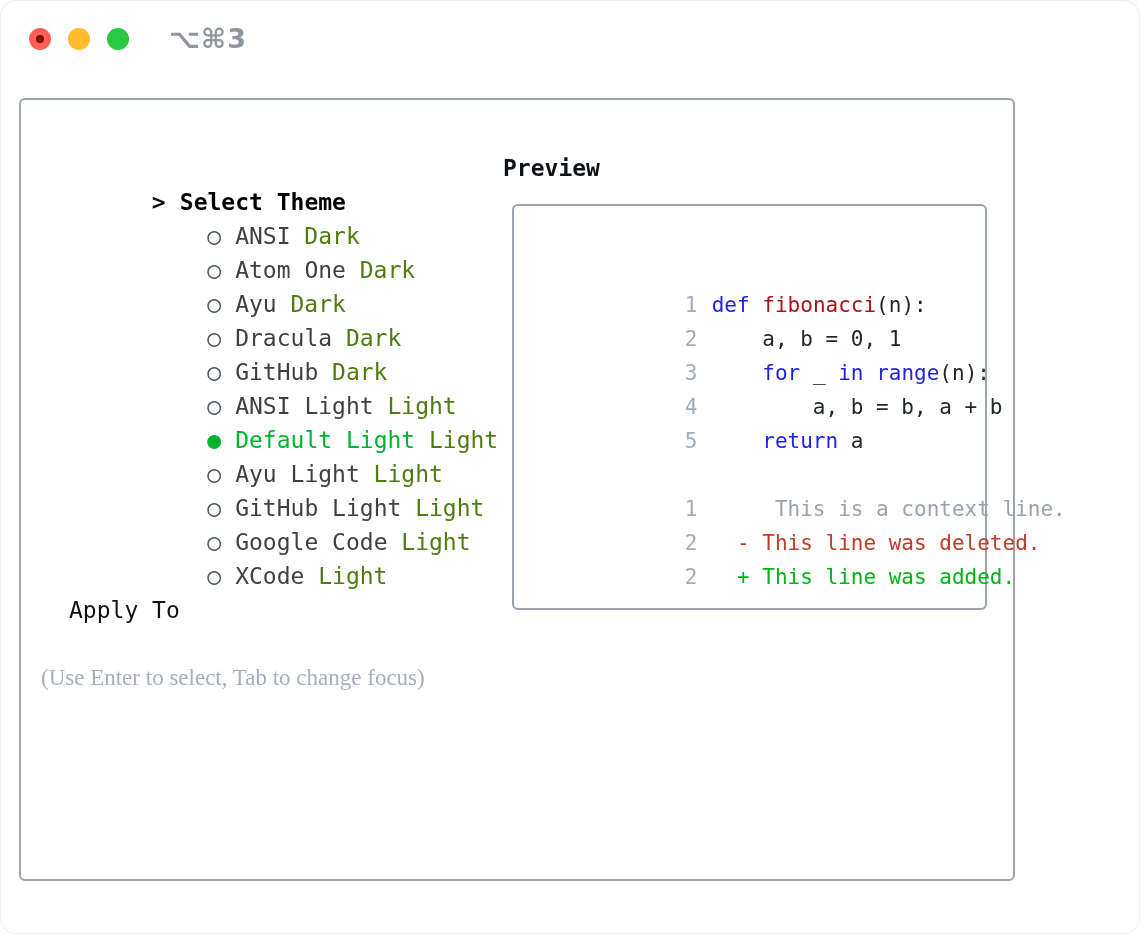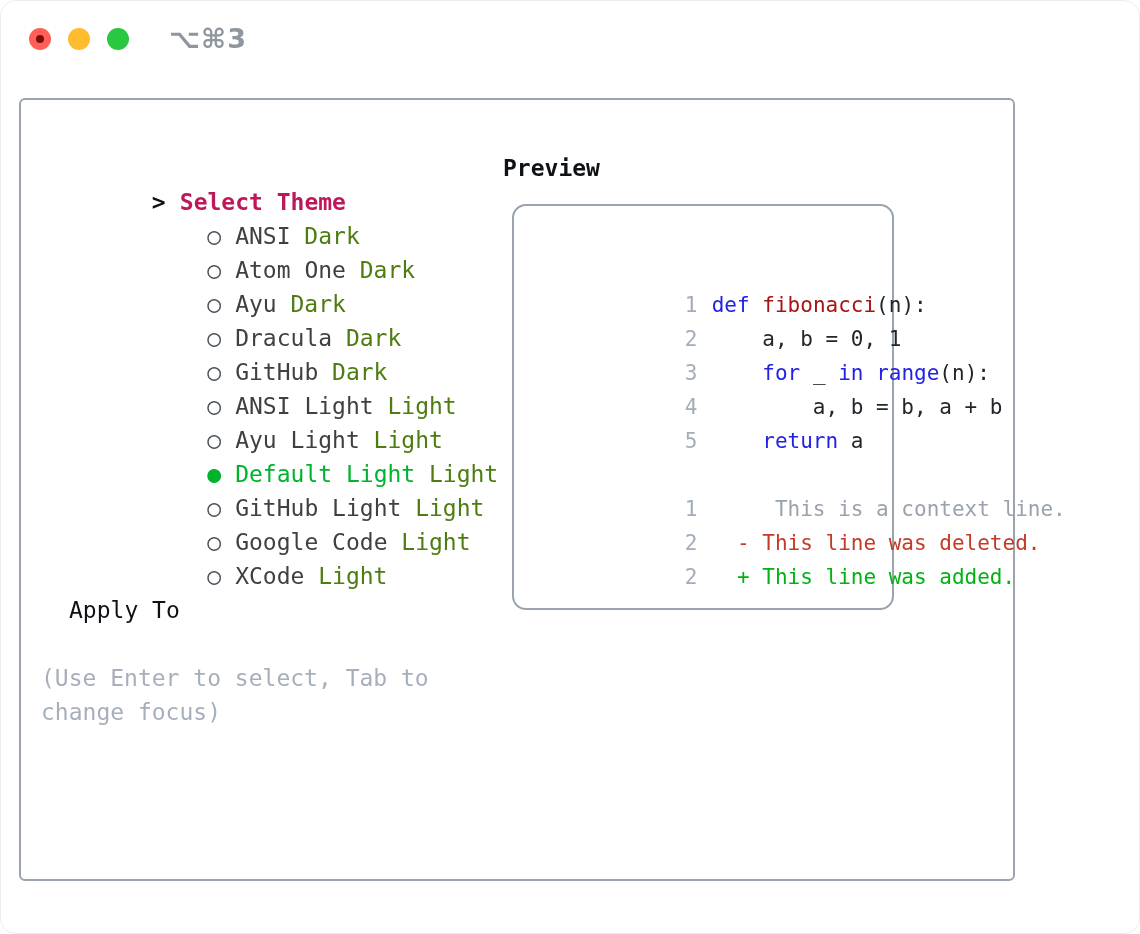"Select Theme" .hdr { color: #be185d -> #000000 }
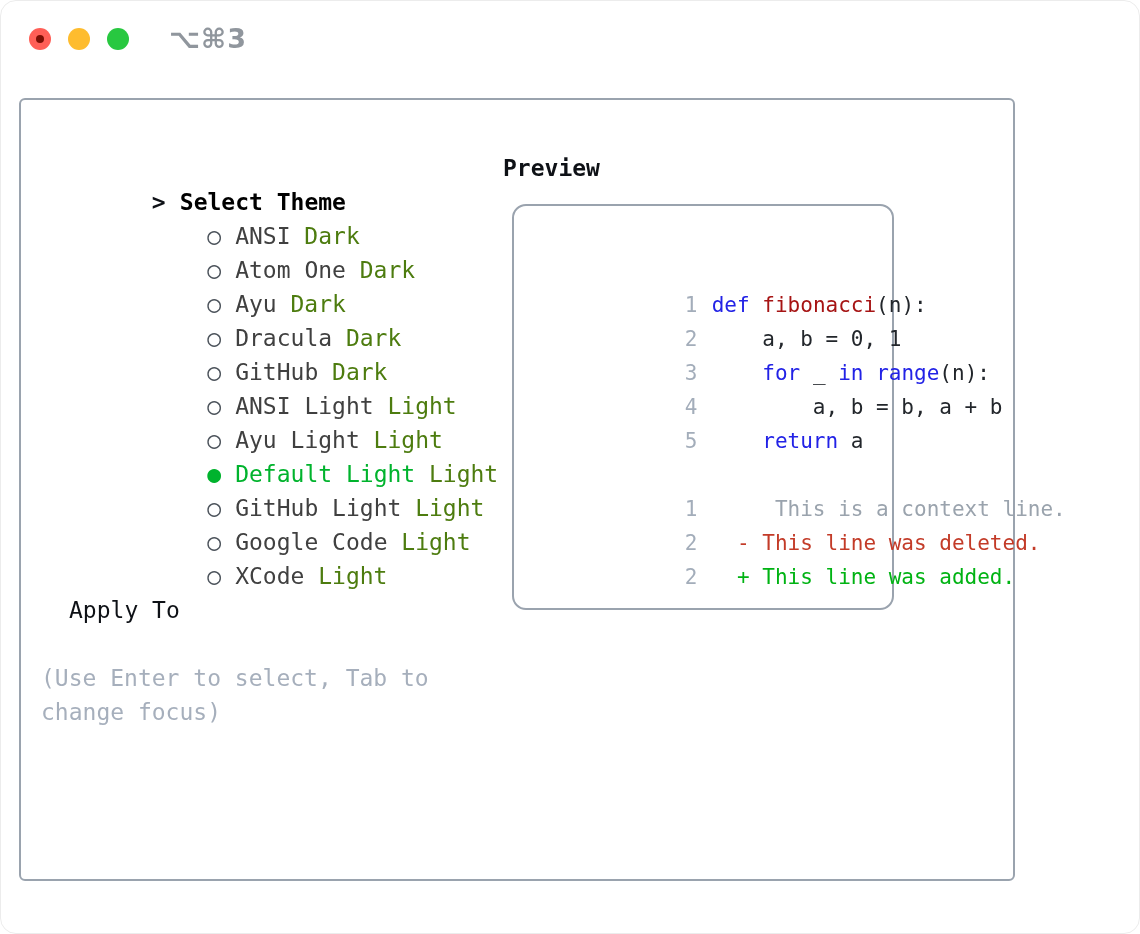"1 def fibonacci(n):" .preview-box { border-radius: 14px -> 6px; width: 382px -> 475px }
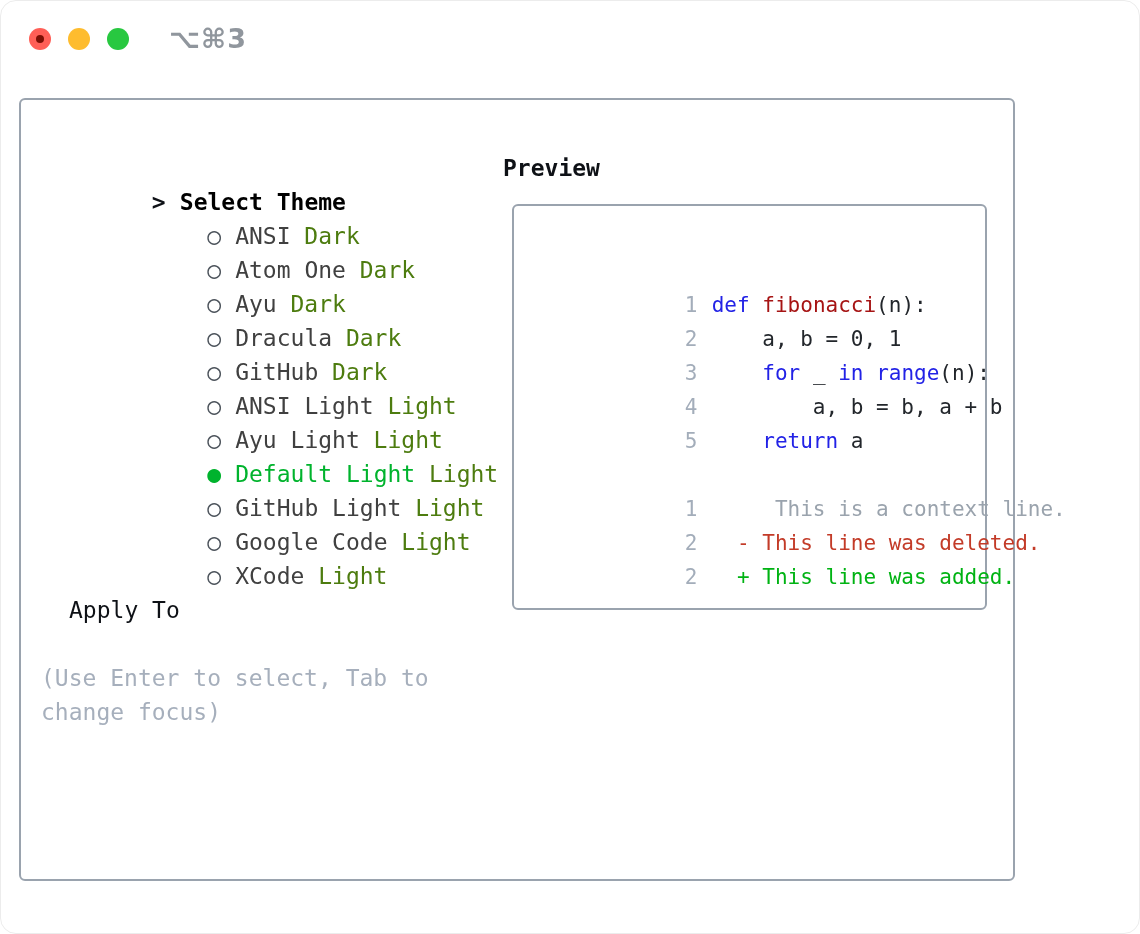"○ Ayu Light Light" div.row { order: before "● Default Light Light" -> after "● Default Light Light" }
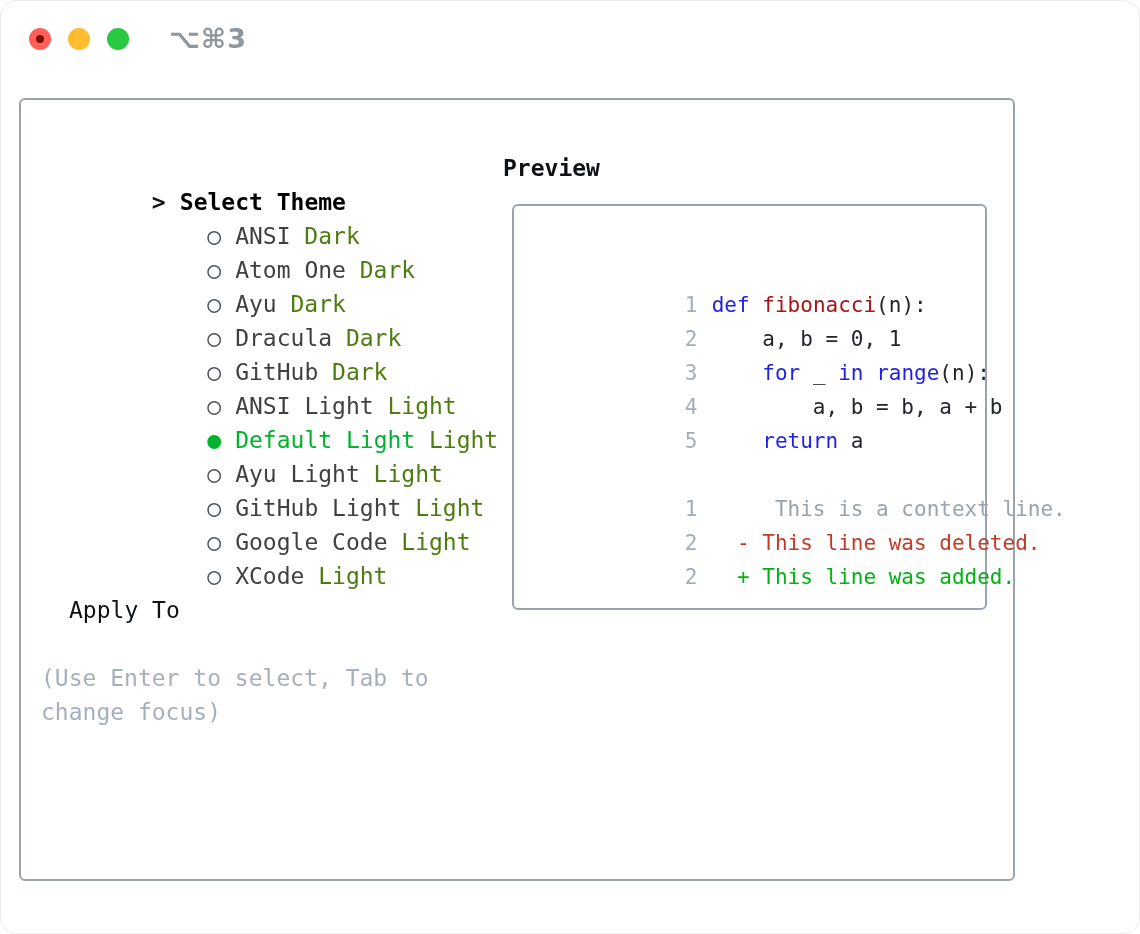"(Use Enter to select, Tab" .help { font-family: none -> Liberation Serif, serif }
